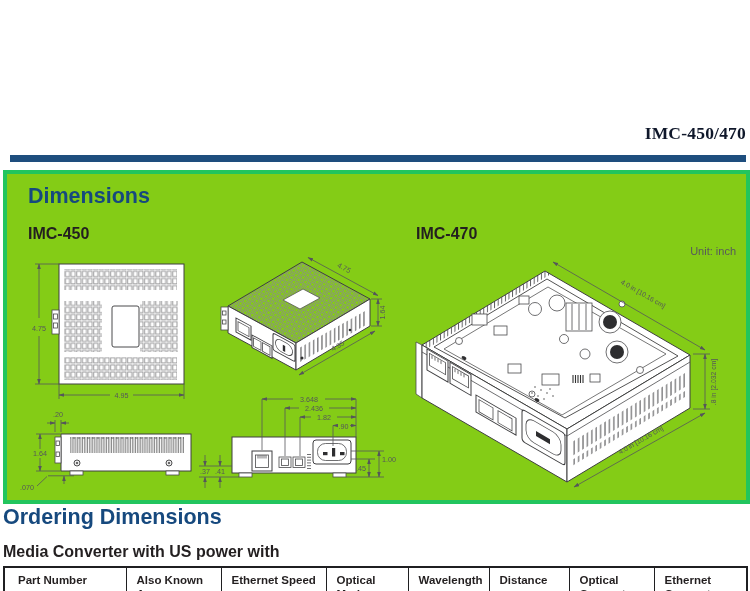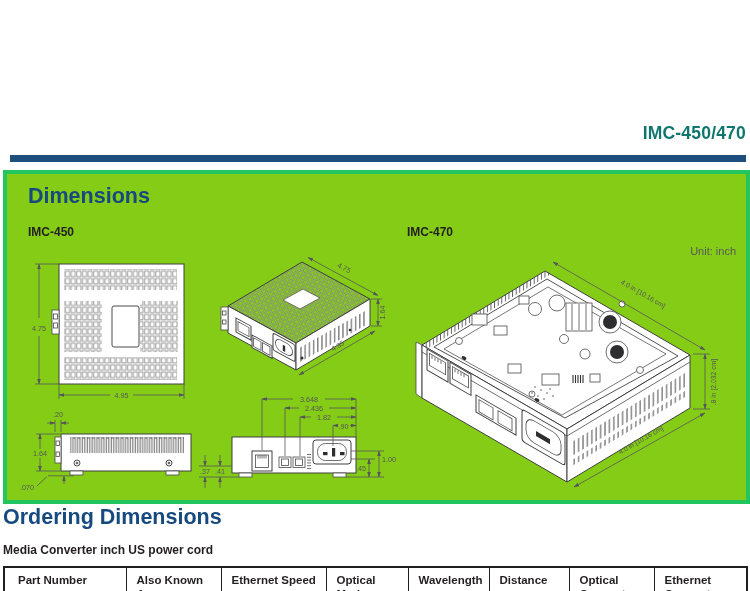"IMC-450/470" .prod { color: #0f766e -> #0f172a; font-family: none -> Liberation Serif, serif }
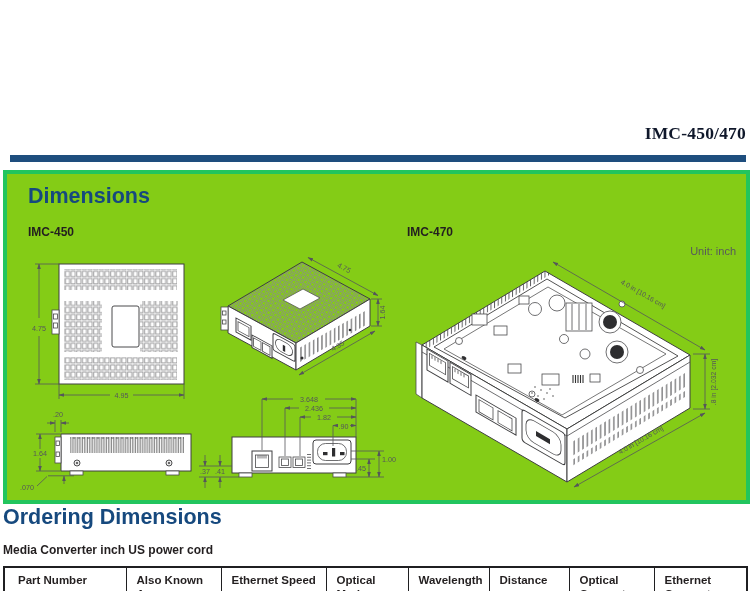"IMC-450" .sub { font-size: 12px -> 16px }
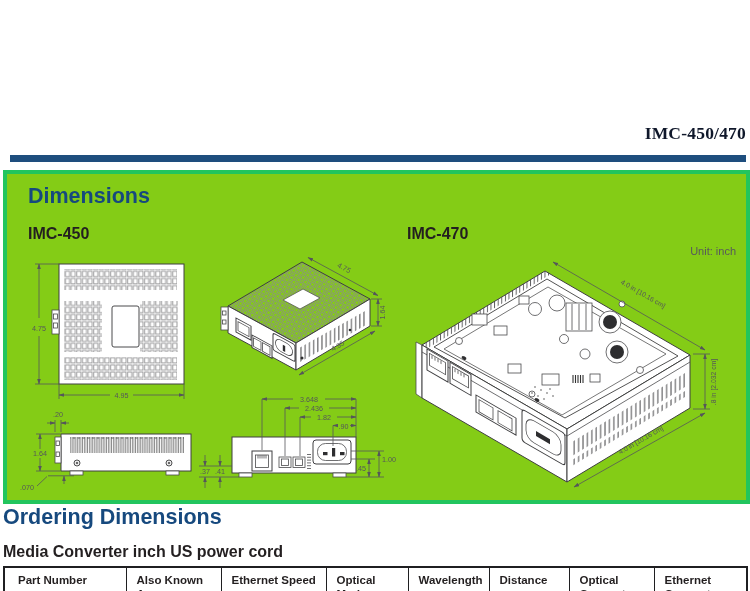"IMC-470" .lbl470 { left: 400px -> 409px }
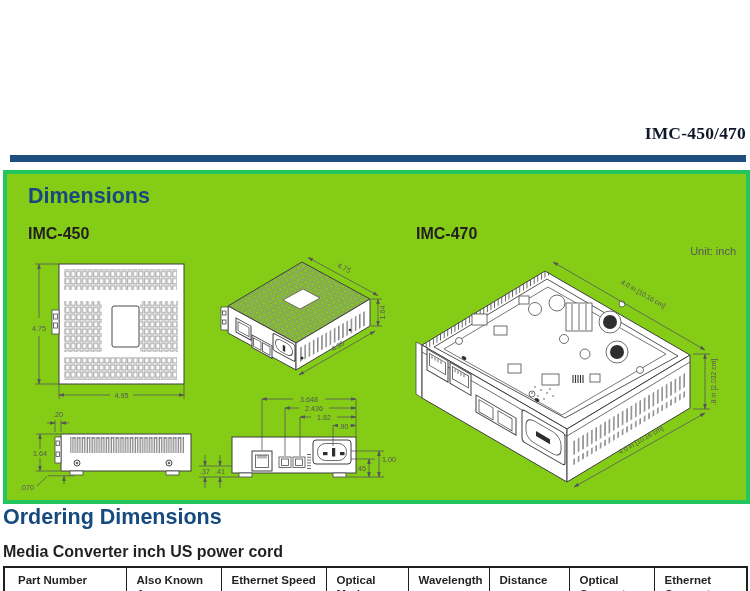"Media Converter inch US power" div.sub { text: inch US power cord -> with US power with }
